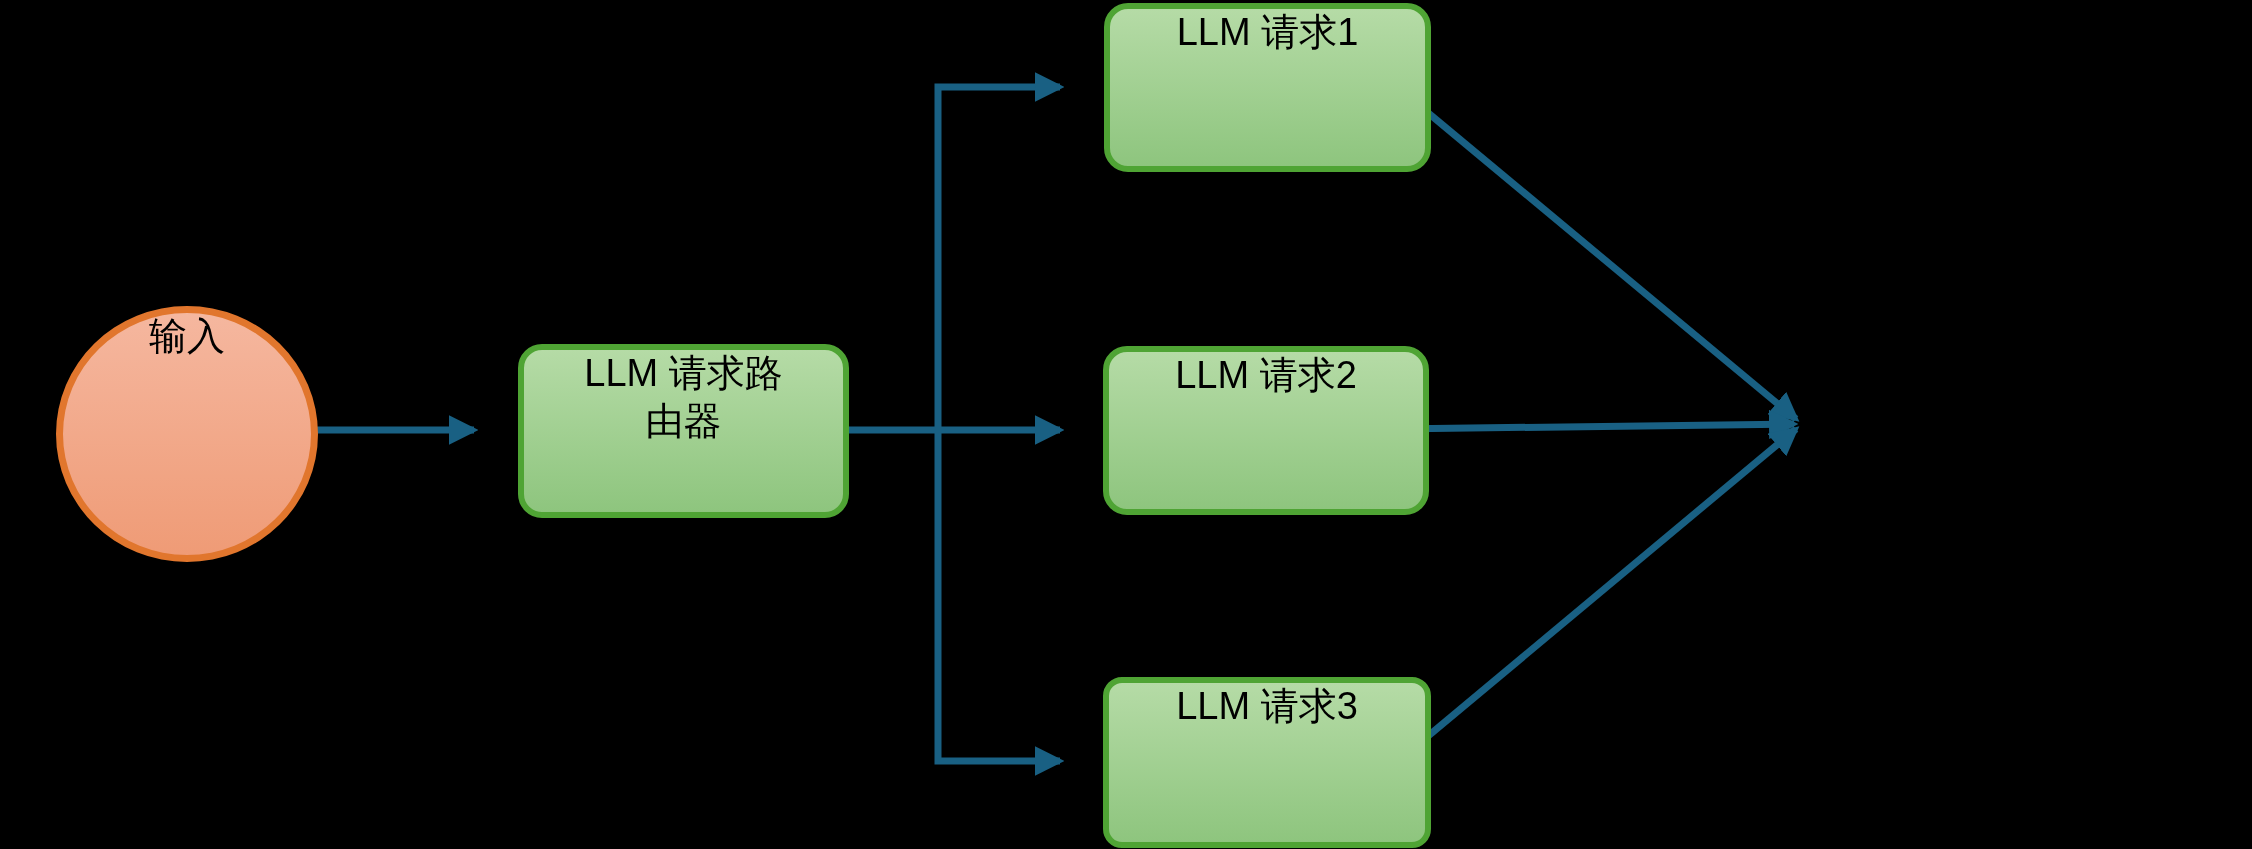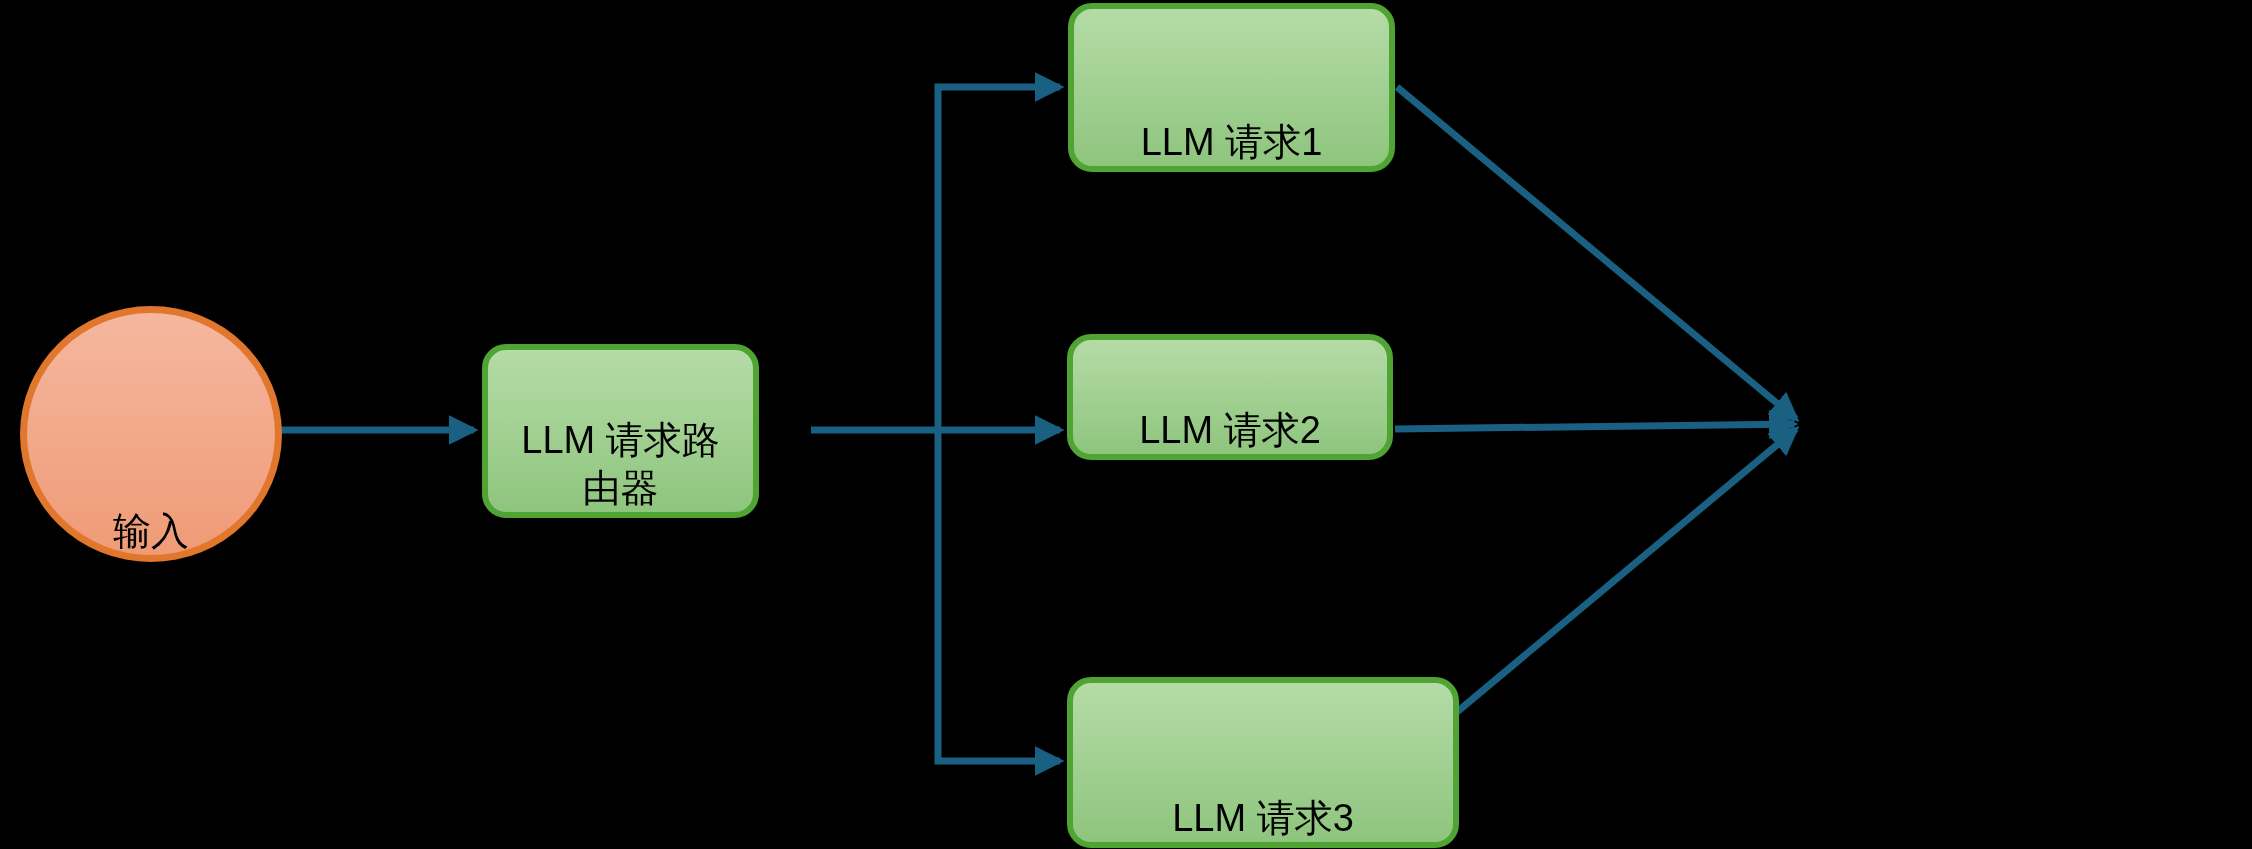"LLM 请求1" .node { align-items: flex-end -> flex-start; margin-left: none -> 36px }
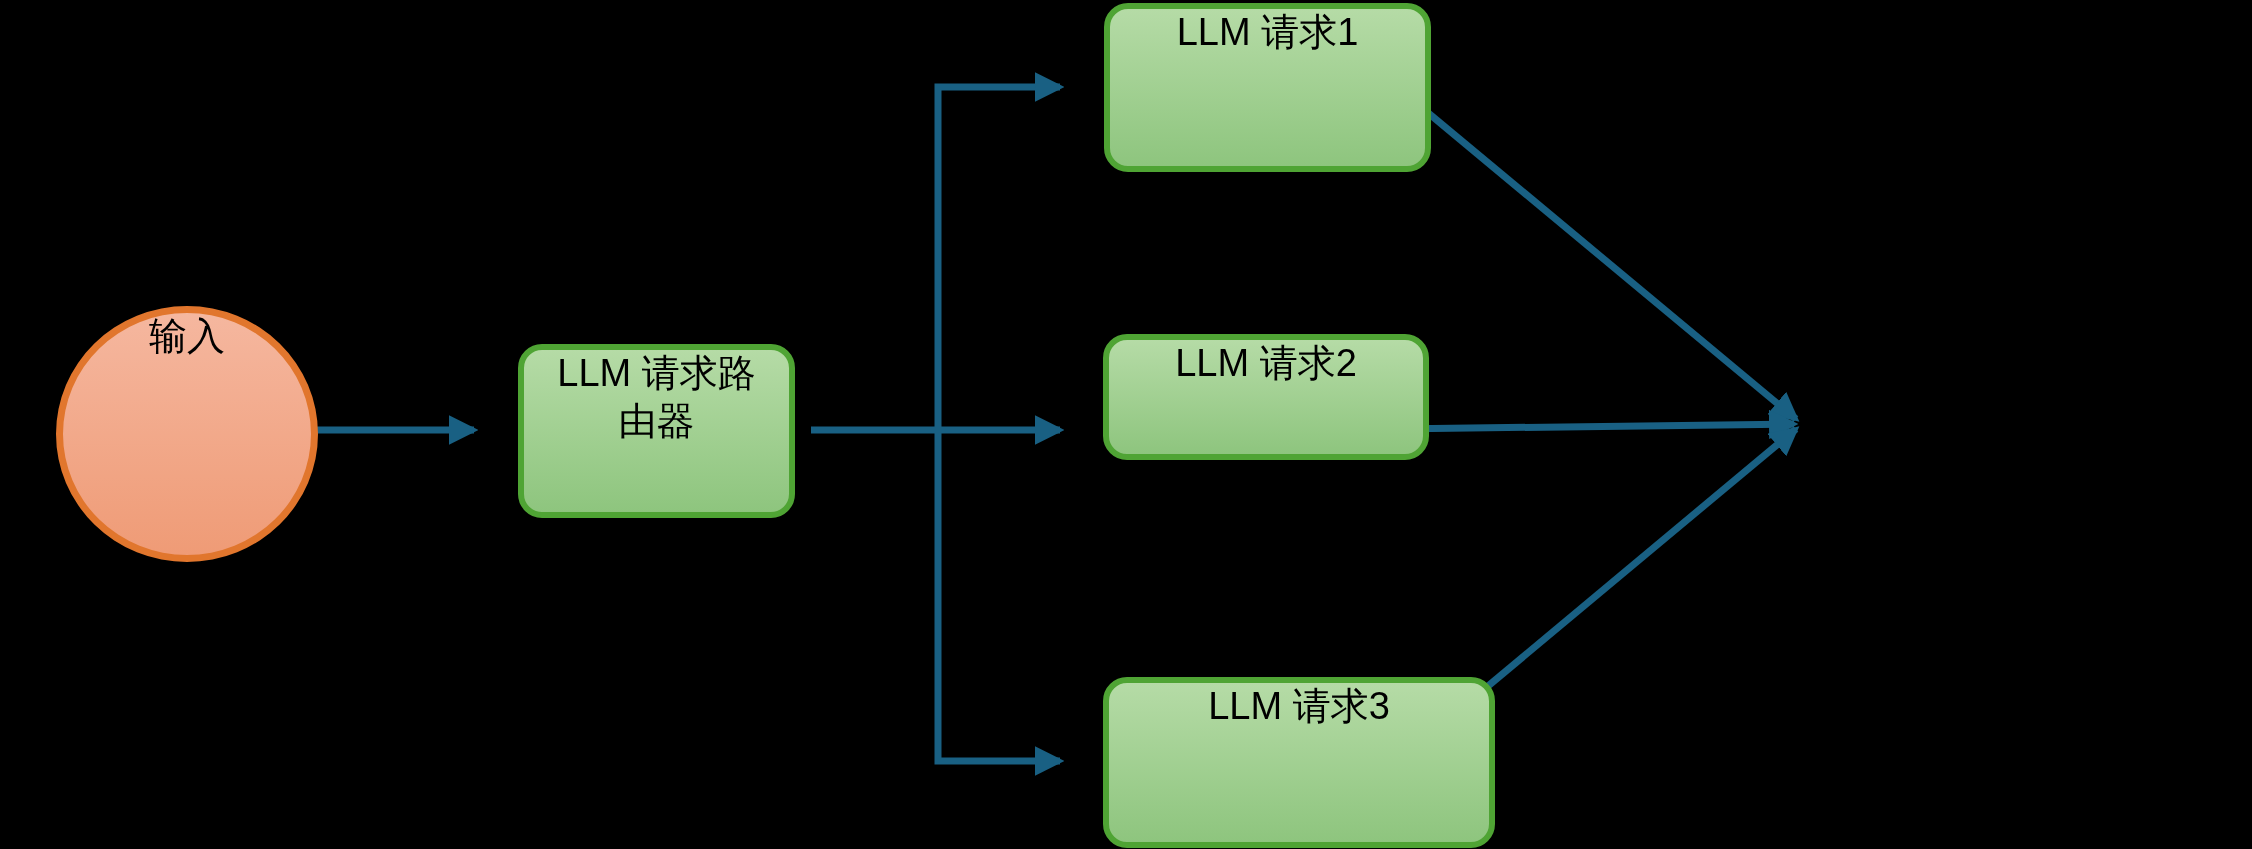"LLM 请求路" #node-router { width: 277px -> 331px }
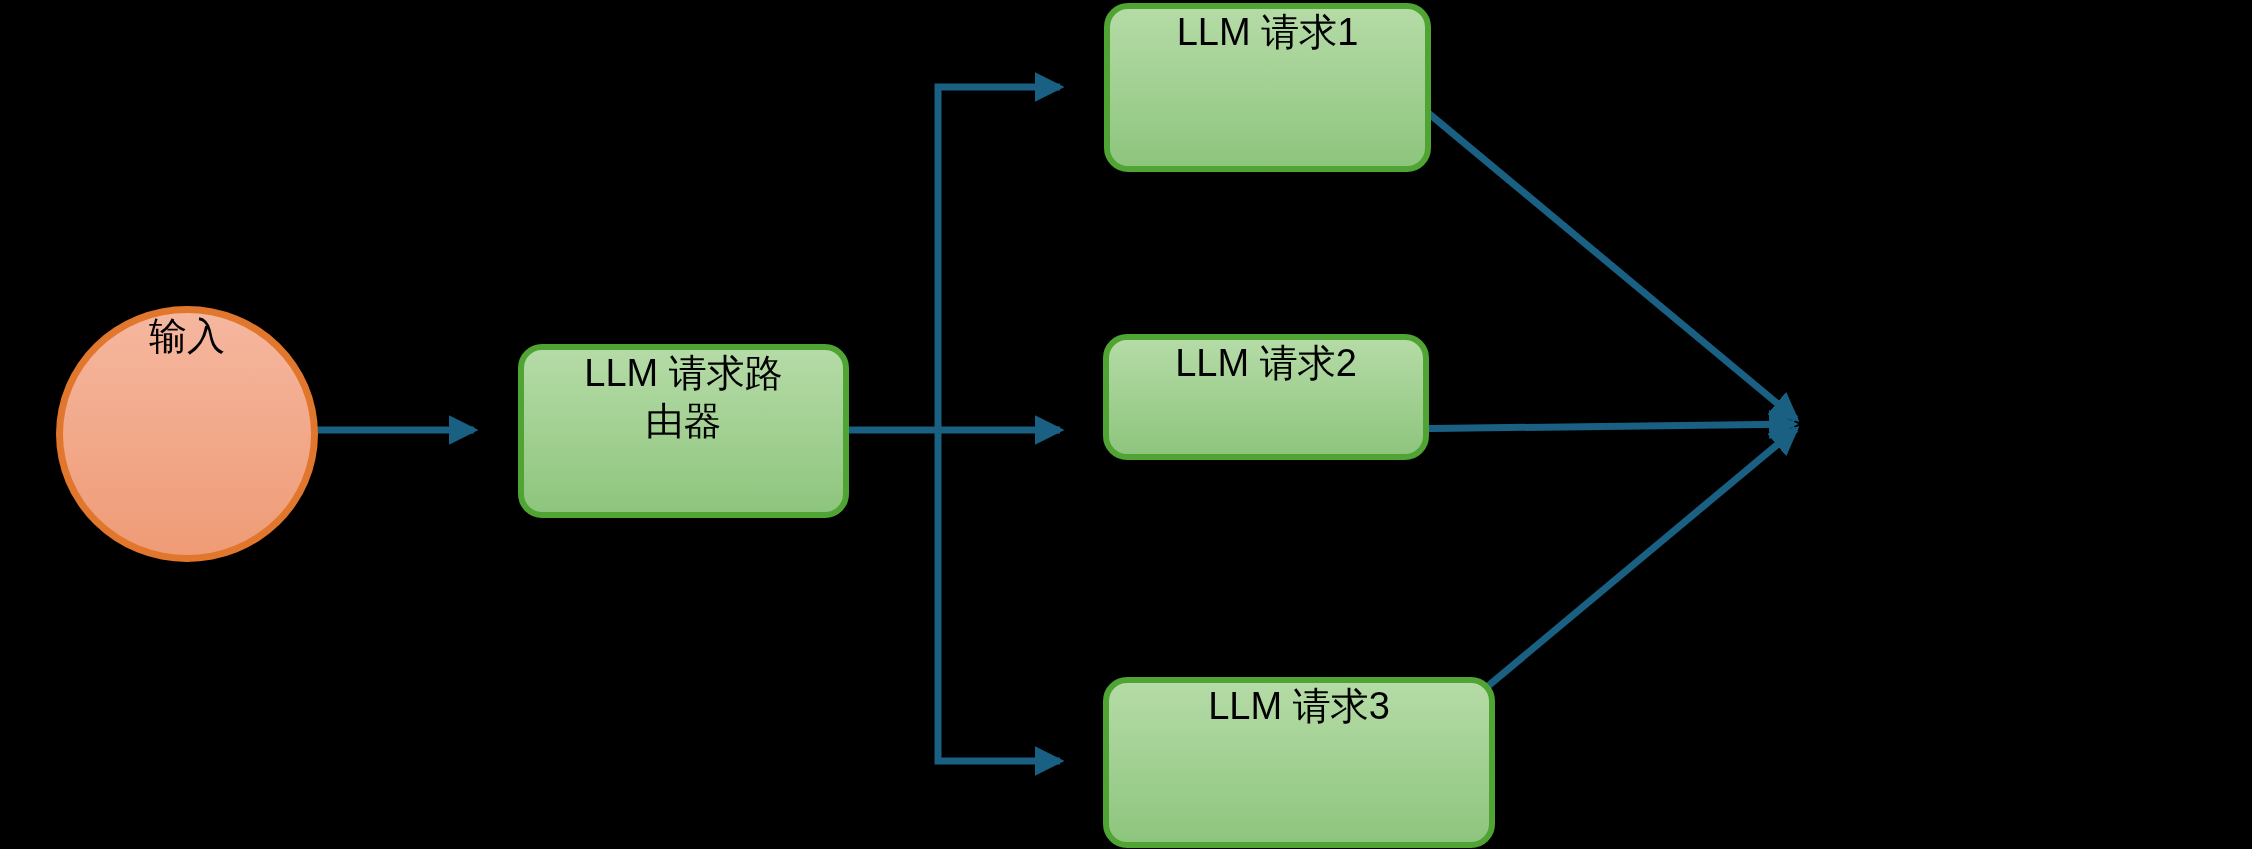"LLM 请求2" #node-request2 { height: 126px -> 169px; top: 334px -> 346px }
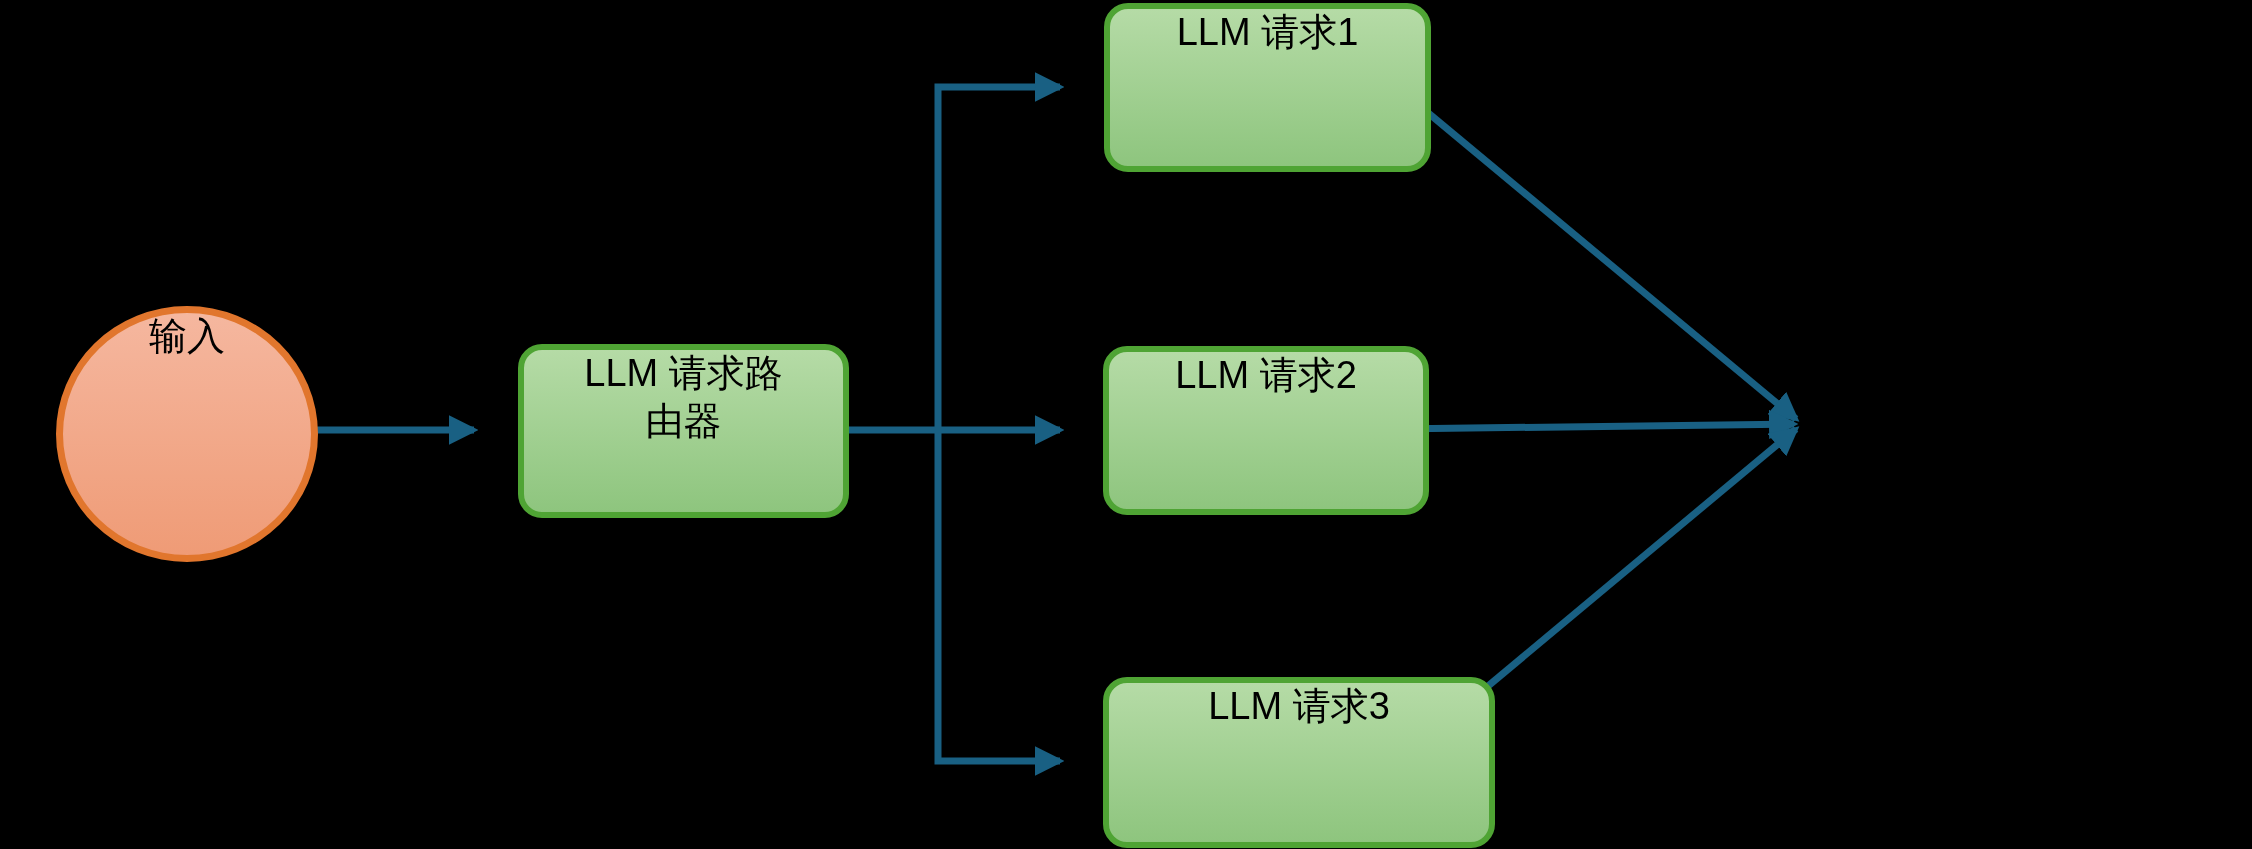"LLM 请求3" #node-request3 { border-radius: none -> 19px; width: 392px -> 328px }
